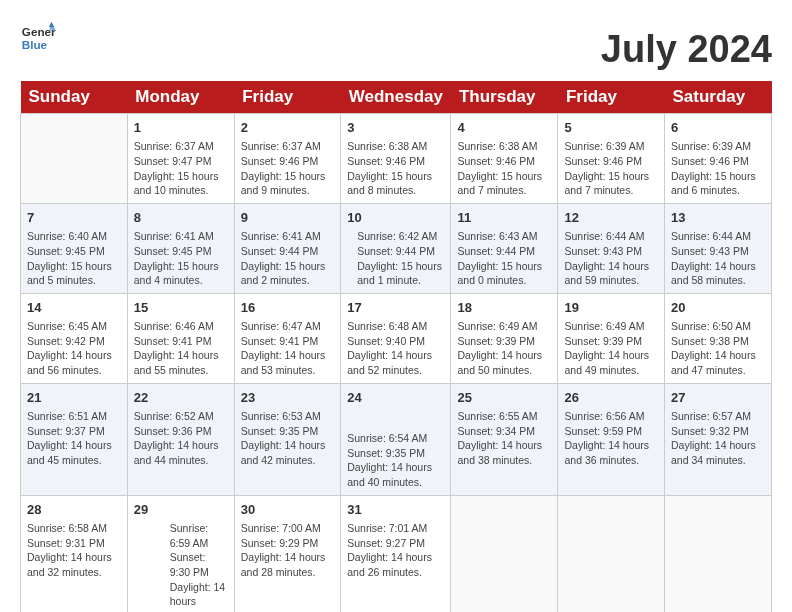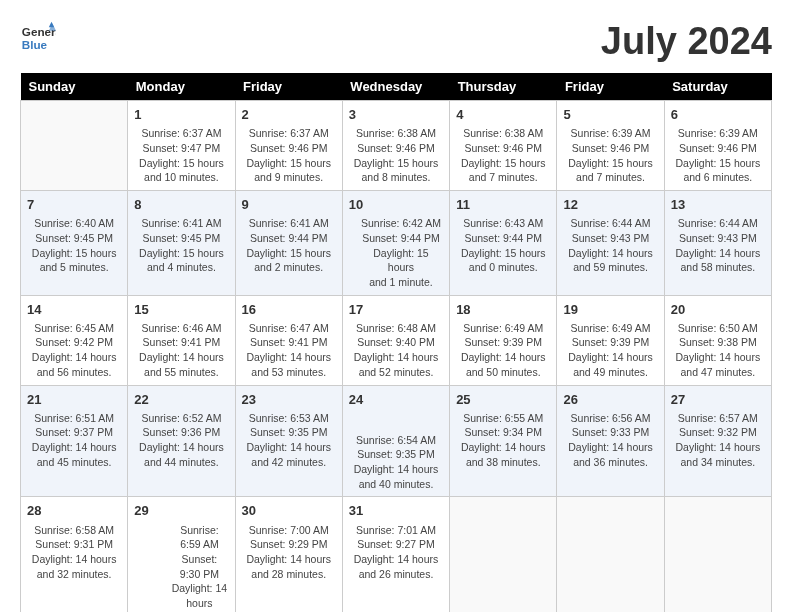"July 2024" .title-block { margin-top: none -> 8px }
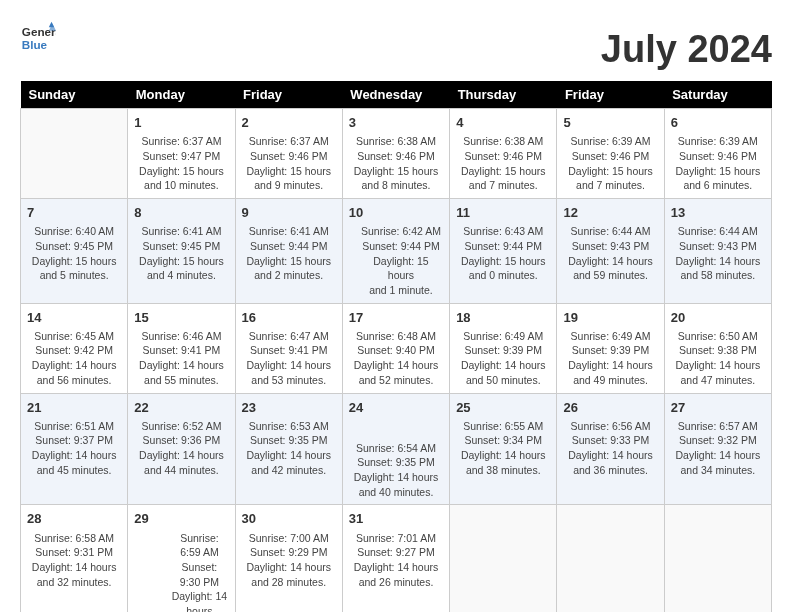"Sunday" th { background-color: #000000 -> #b91c1c; font-size: 13px -> 17px }
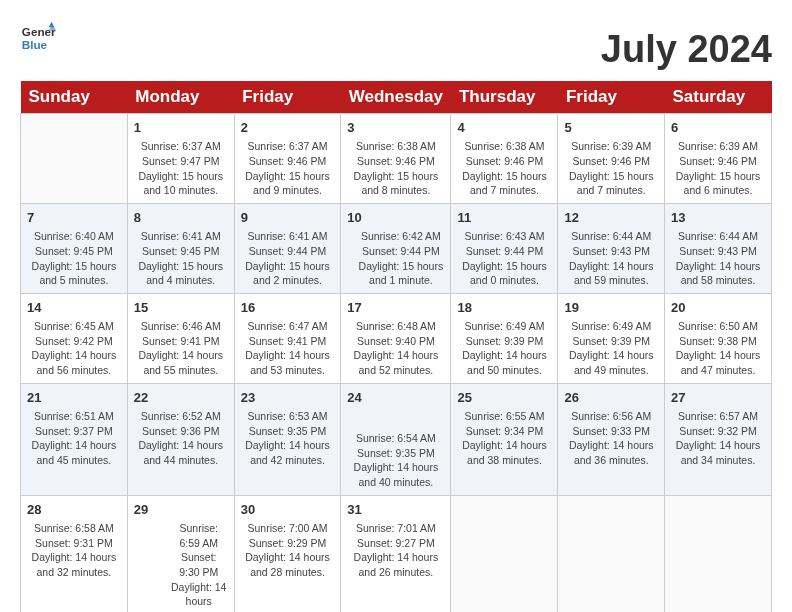"Sunrise: 6:37 AM" .day-info { text-align: center -> none }
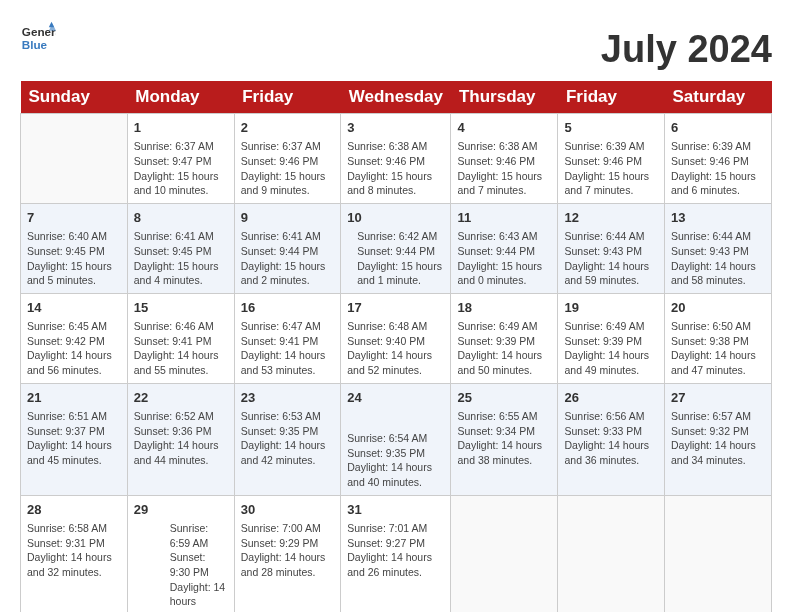"Sunrise: 6:56 AM" div.day-info { text: 9:33 -> 9:59 }
